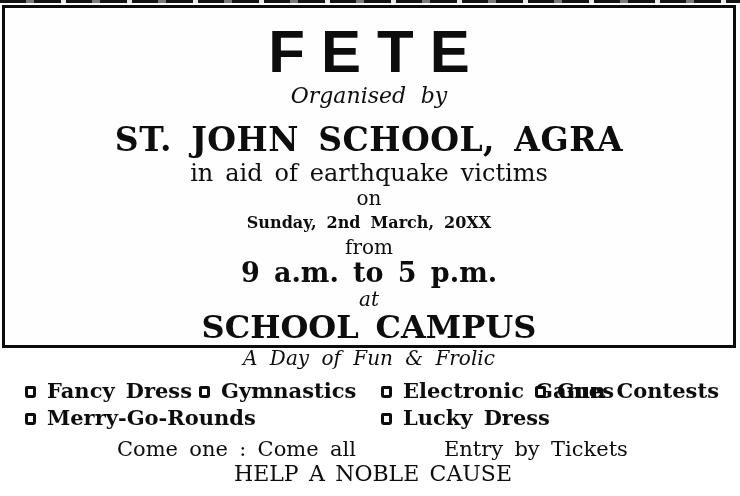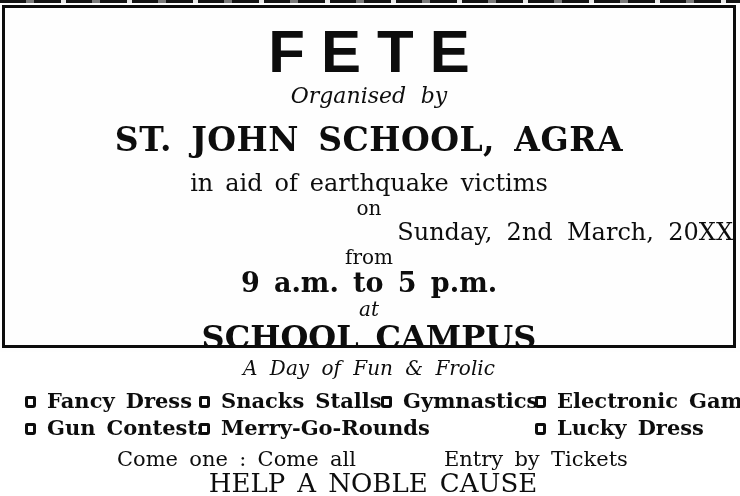"in aid of earthquake victims" .cause { margin-top: 12px -> 2px }
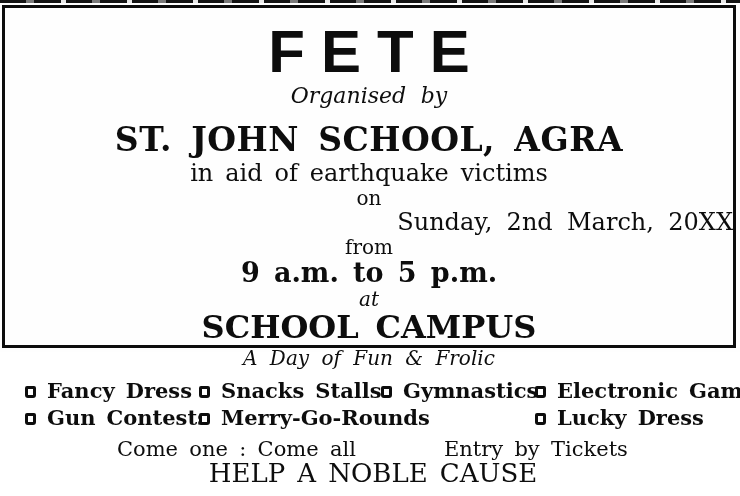"Sunday, 2nd March, 20XX" .date { font-size: 24px -> 16px; font-weight: 400 -> 700; text-align: right -> none }
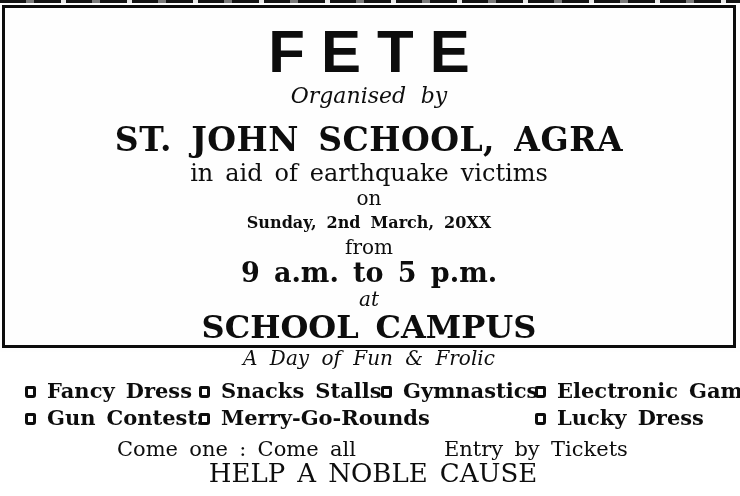"Snacks Stalls" div.cell { html: <div> <span></span> <span>Snacks Stalls</span> </div> -> none }
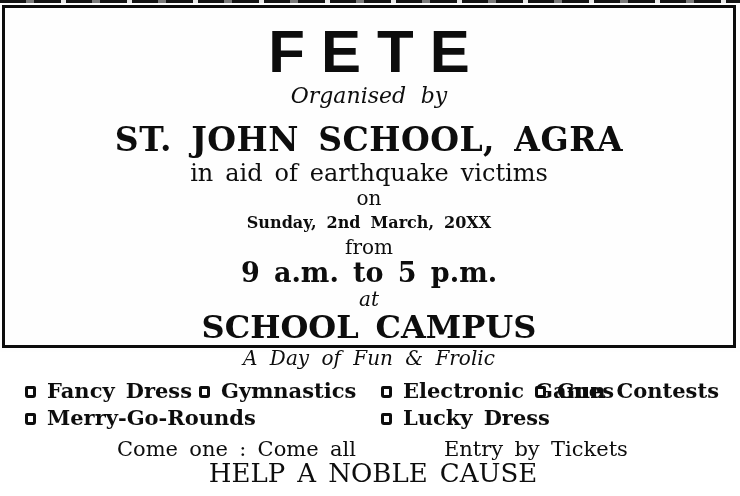"HELP A NOBLE CAUSE" .help { font-size: 26px -> 22px }
